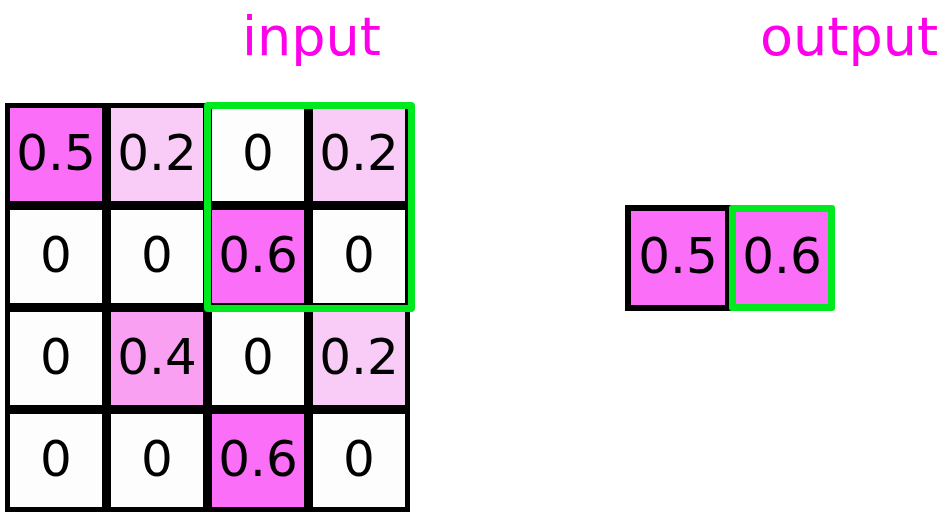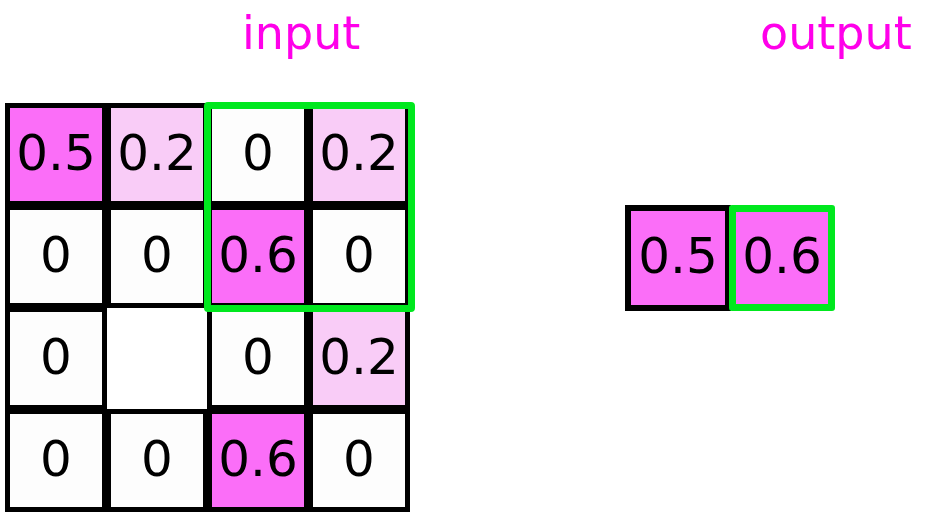"input" .title { font-size: 46px -> 54px }
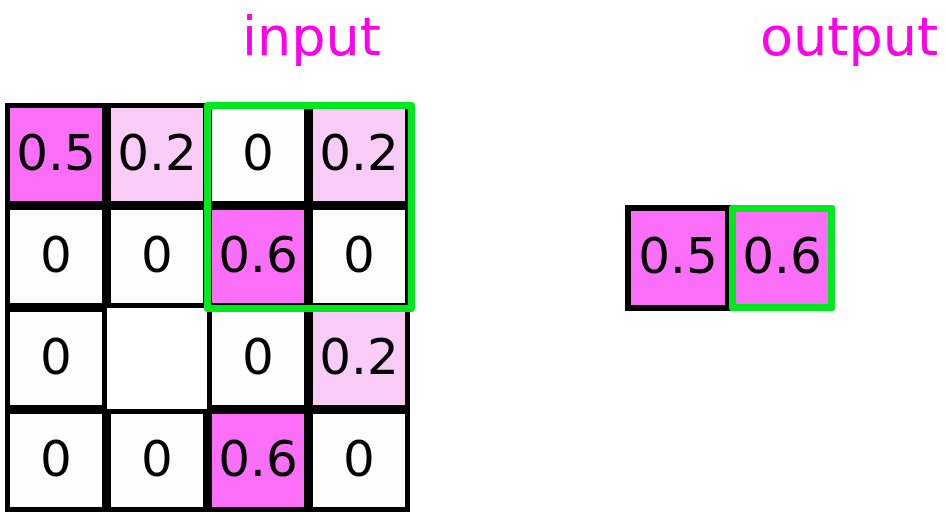"0.4" div.cell { html: none -> <div> <span>0.4</span> </div> }
